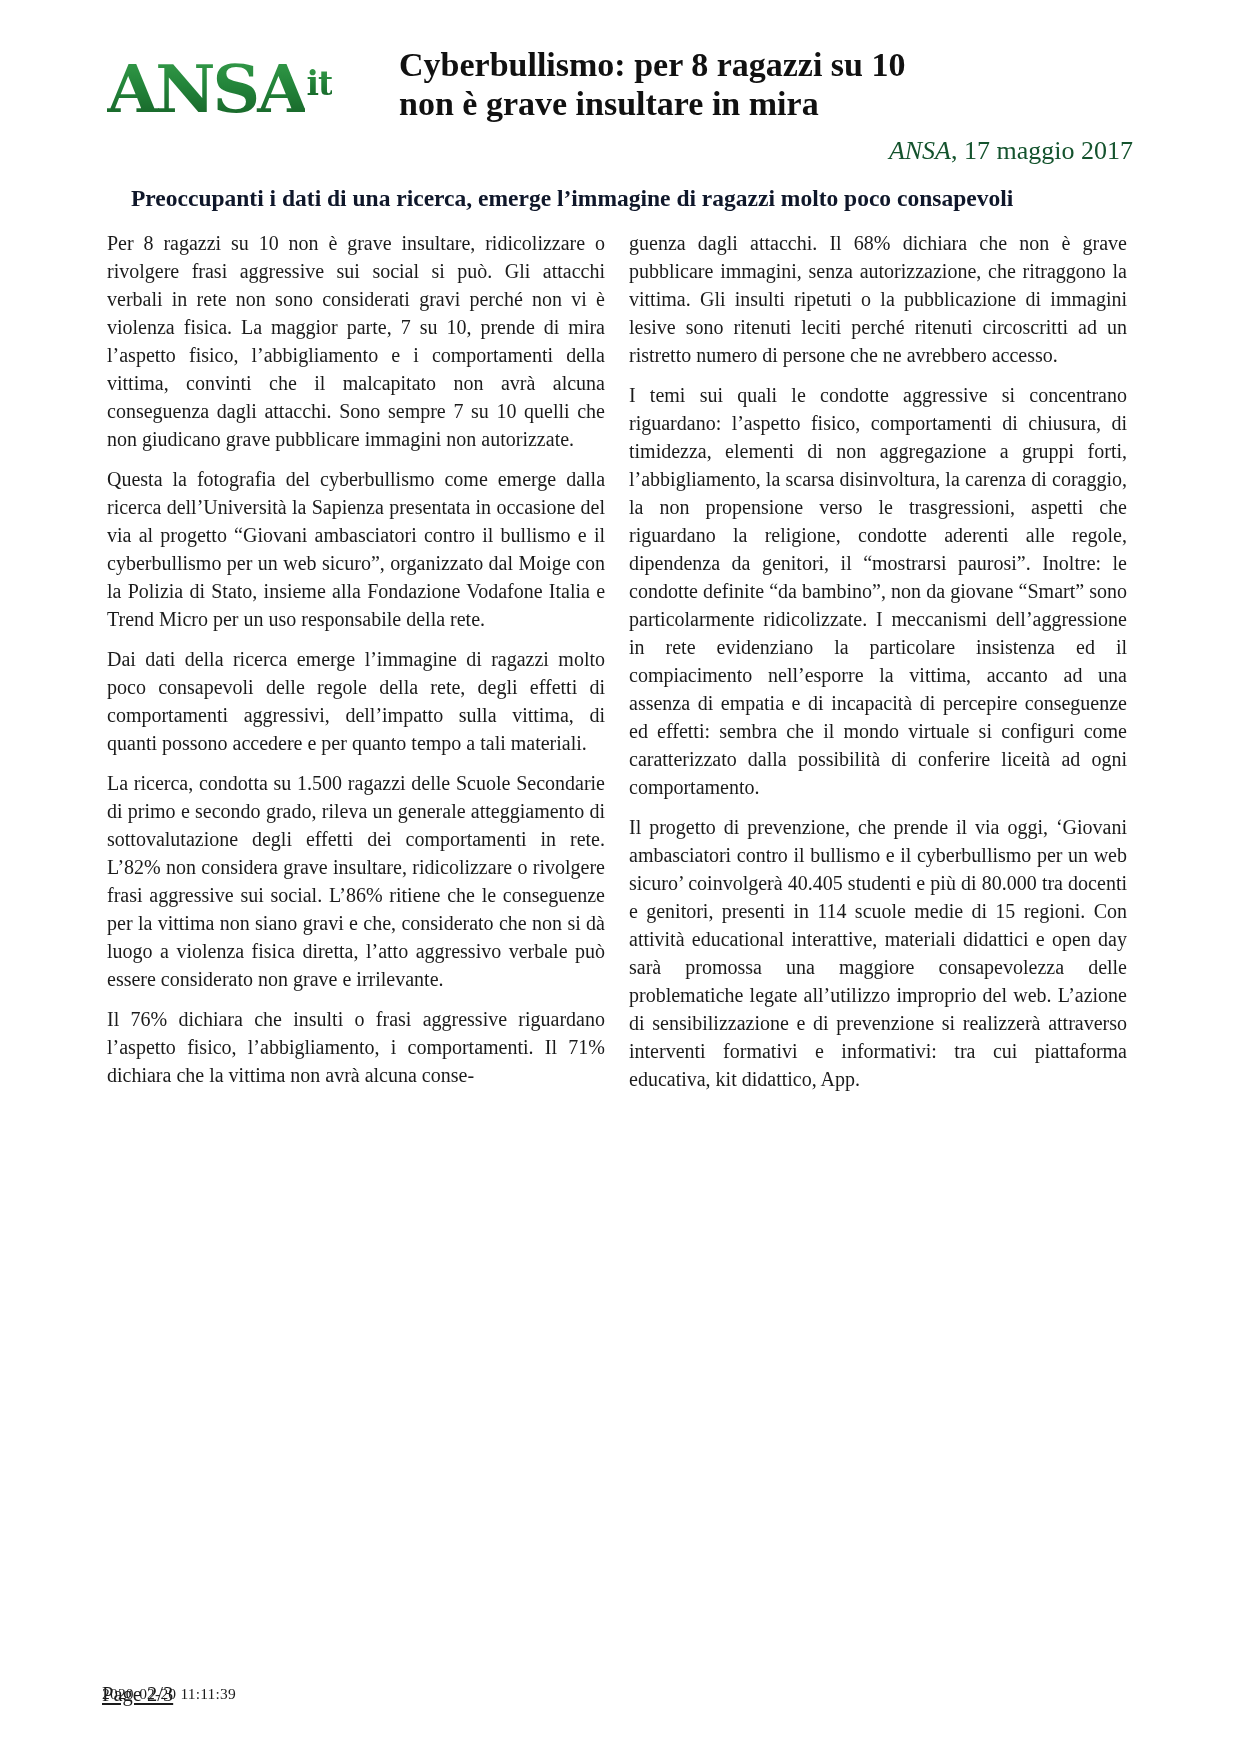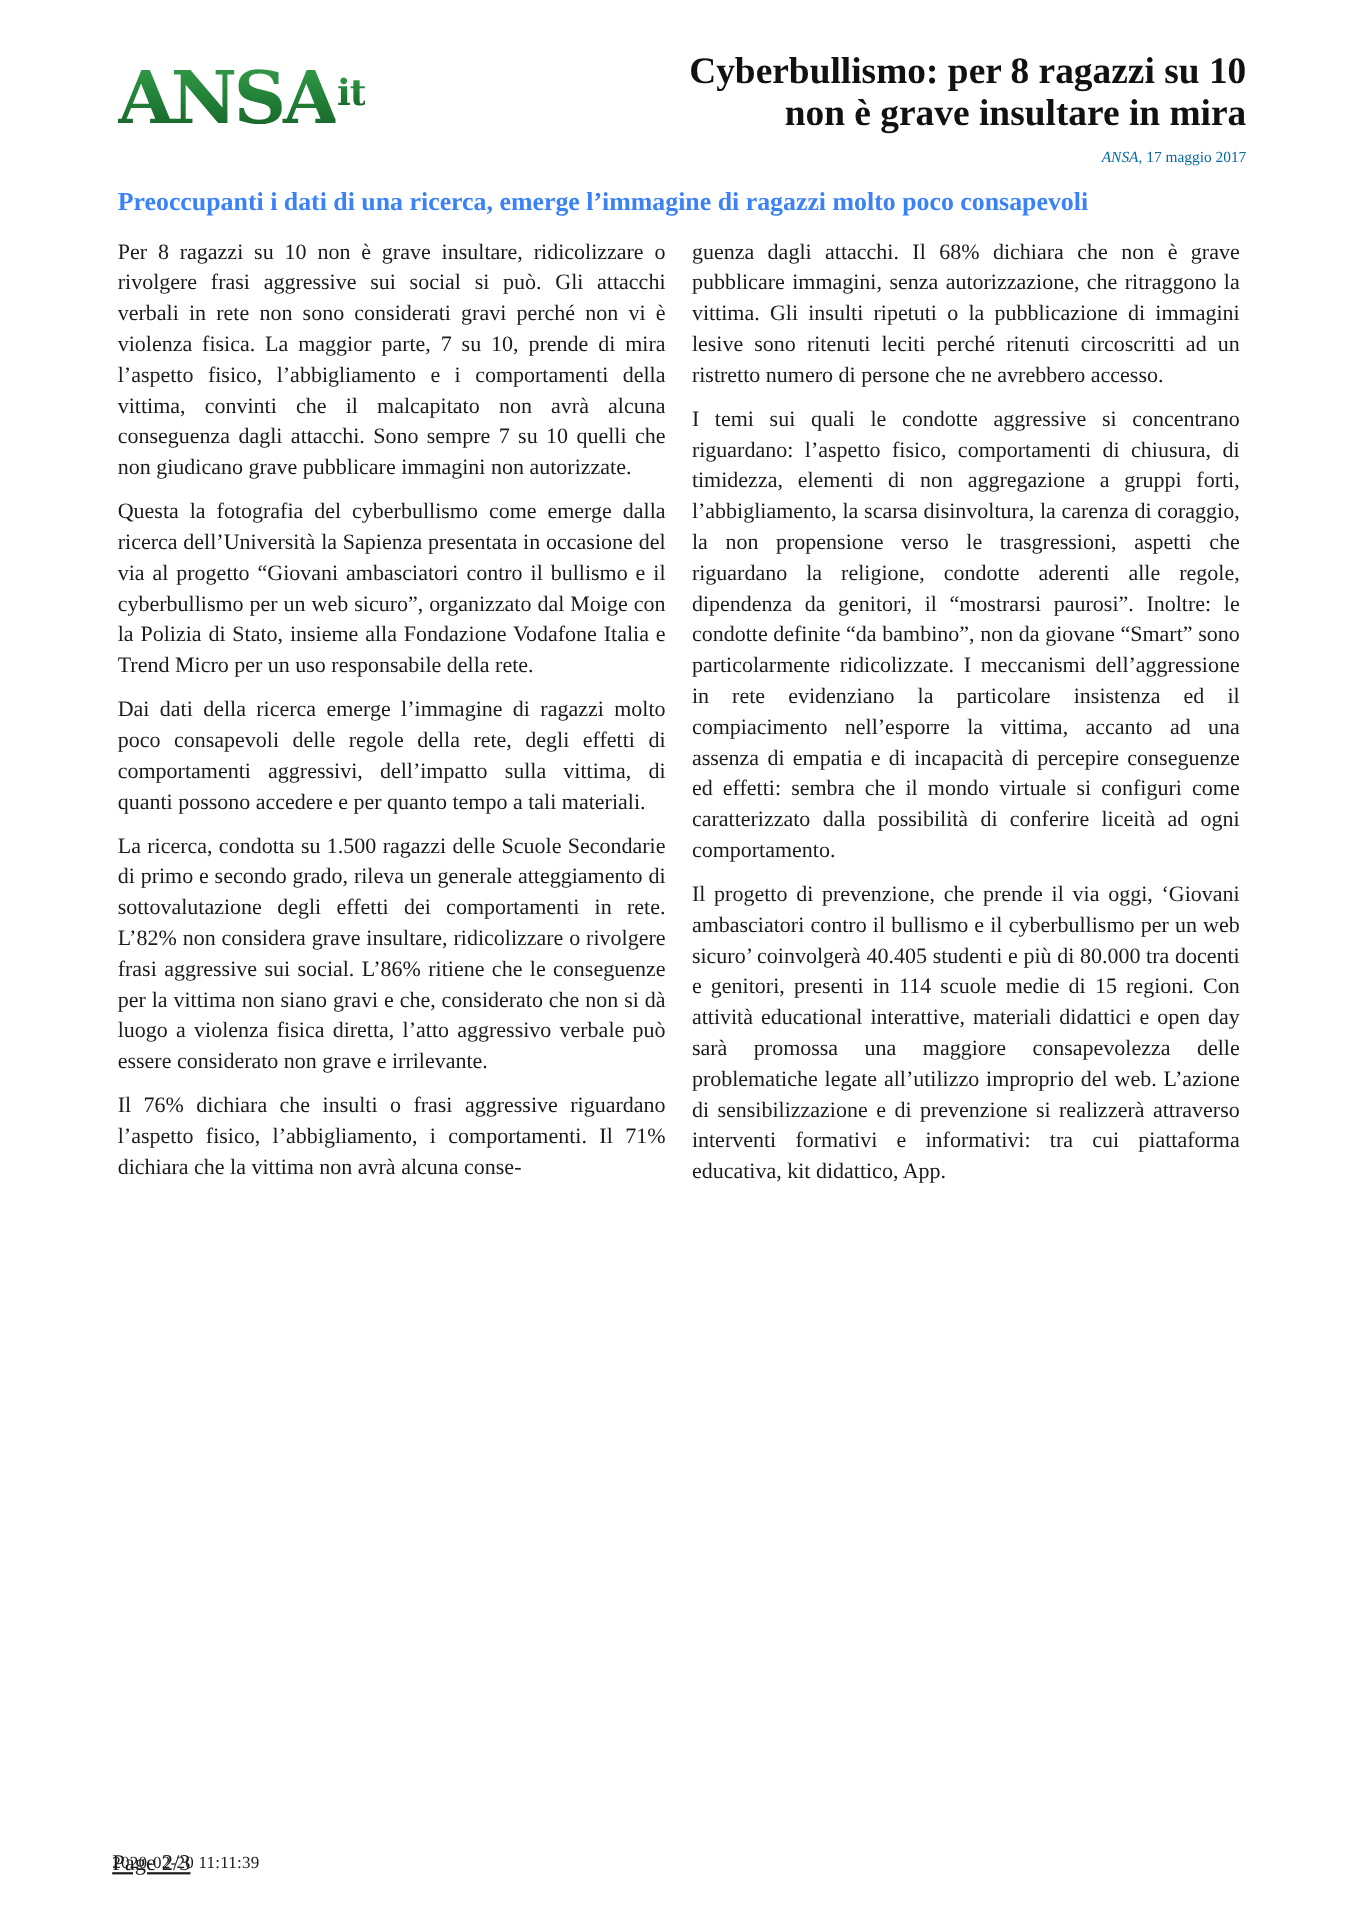"Cyberbullismo: per 8 ragazzi su" .title-wrap { text-align: right -> left }
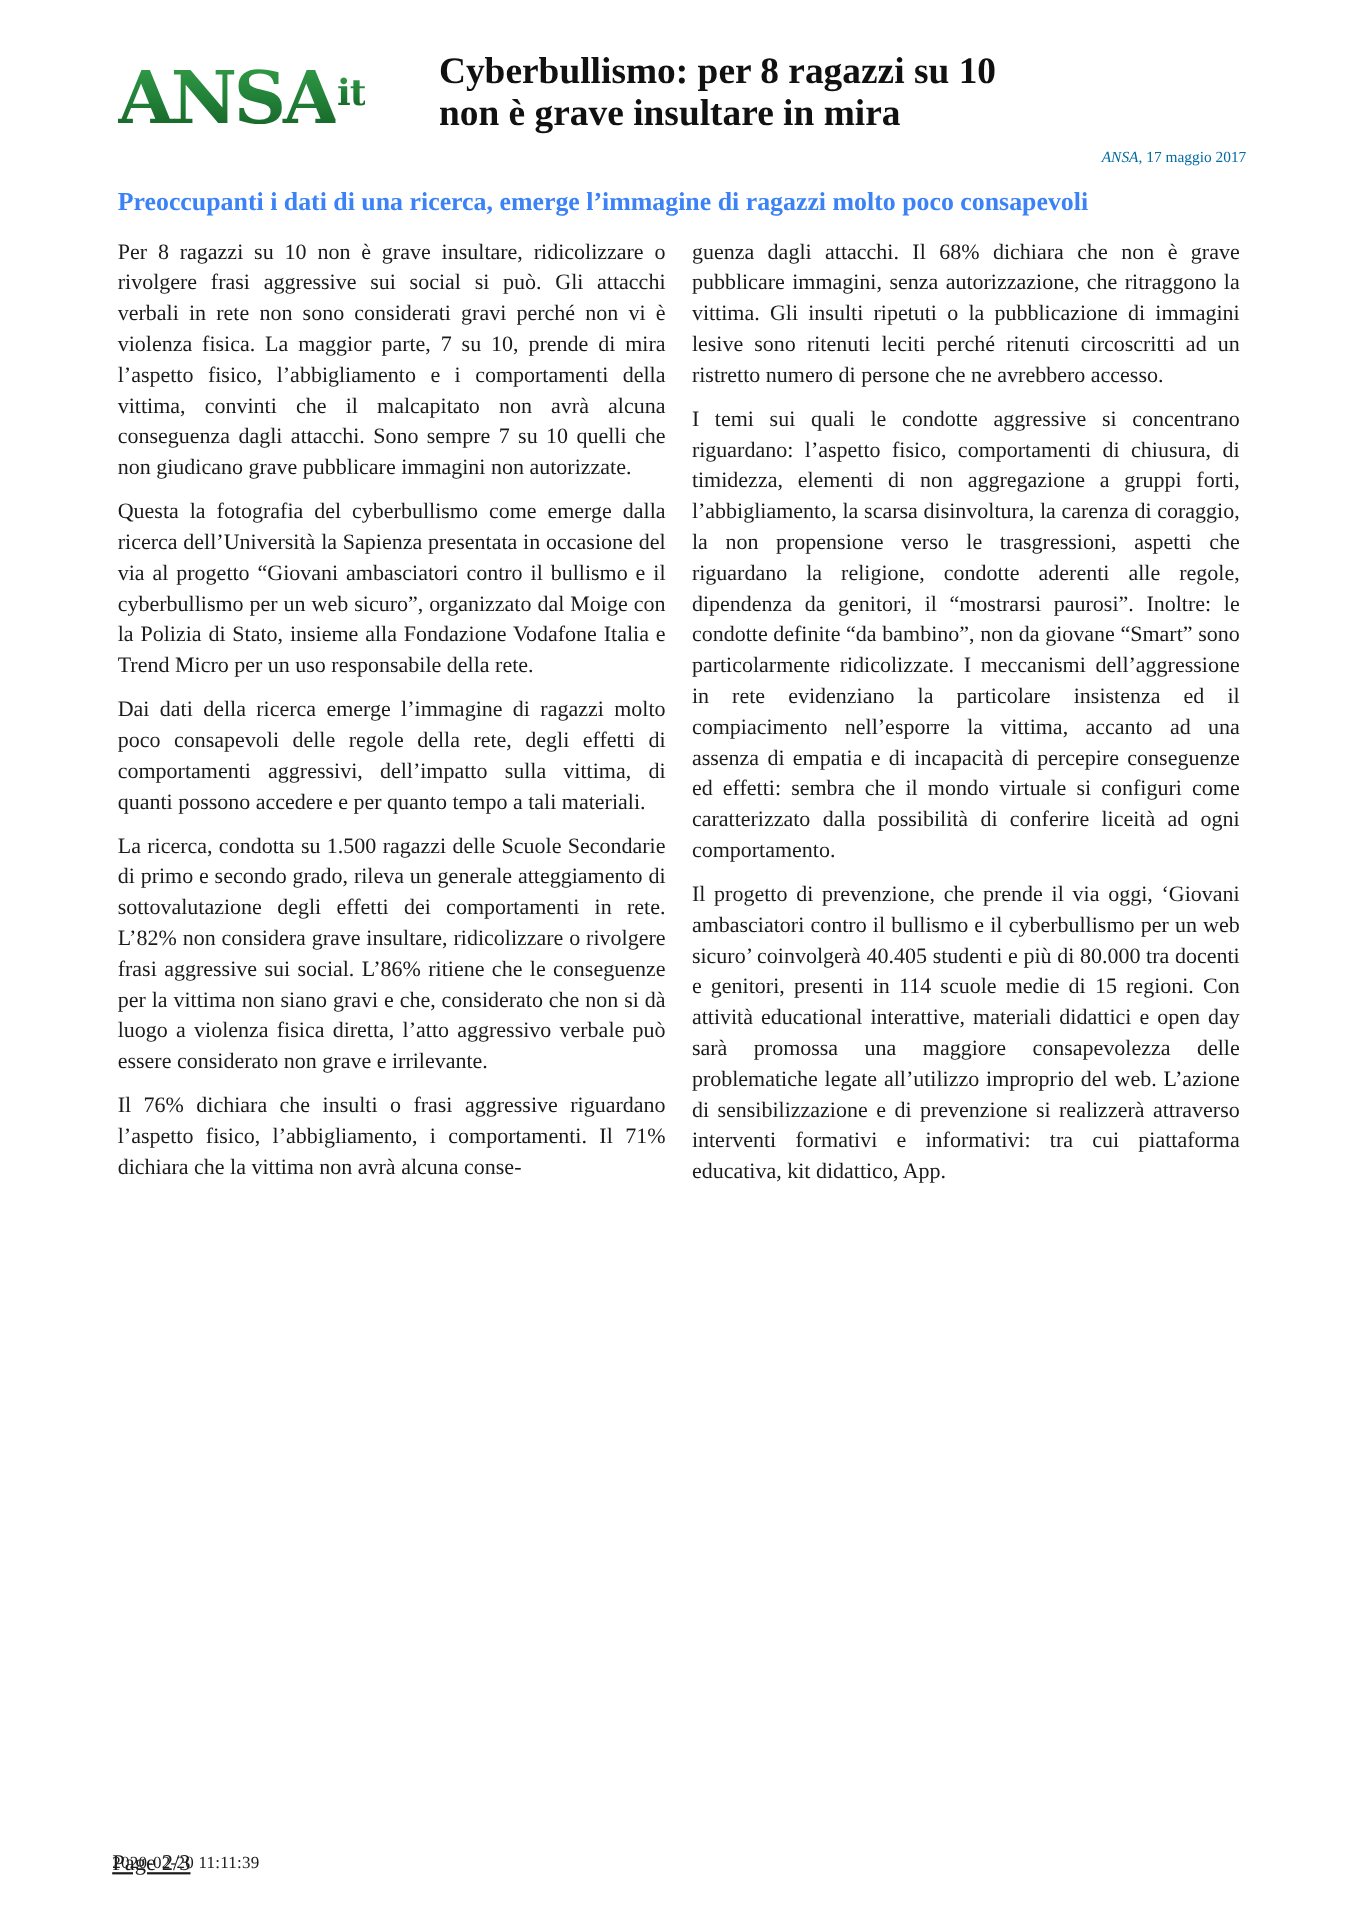"ANSA, 17 maggio 2017" .dateline { color: #0369a1 -> #14532d; font-size: 14px -> 26px }
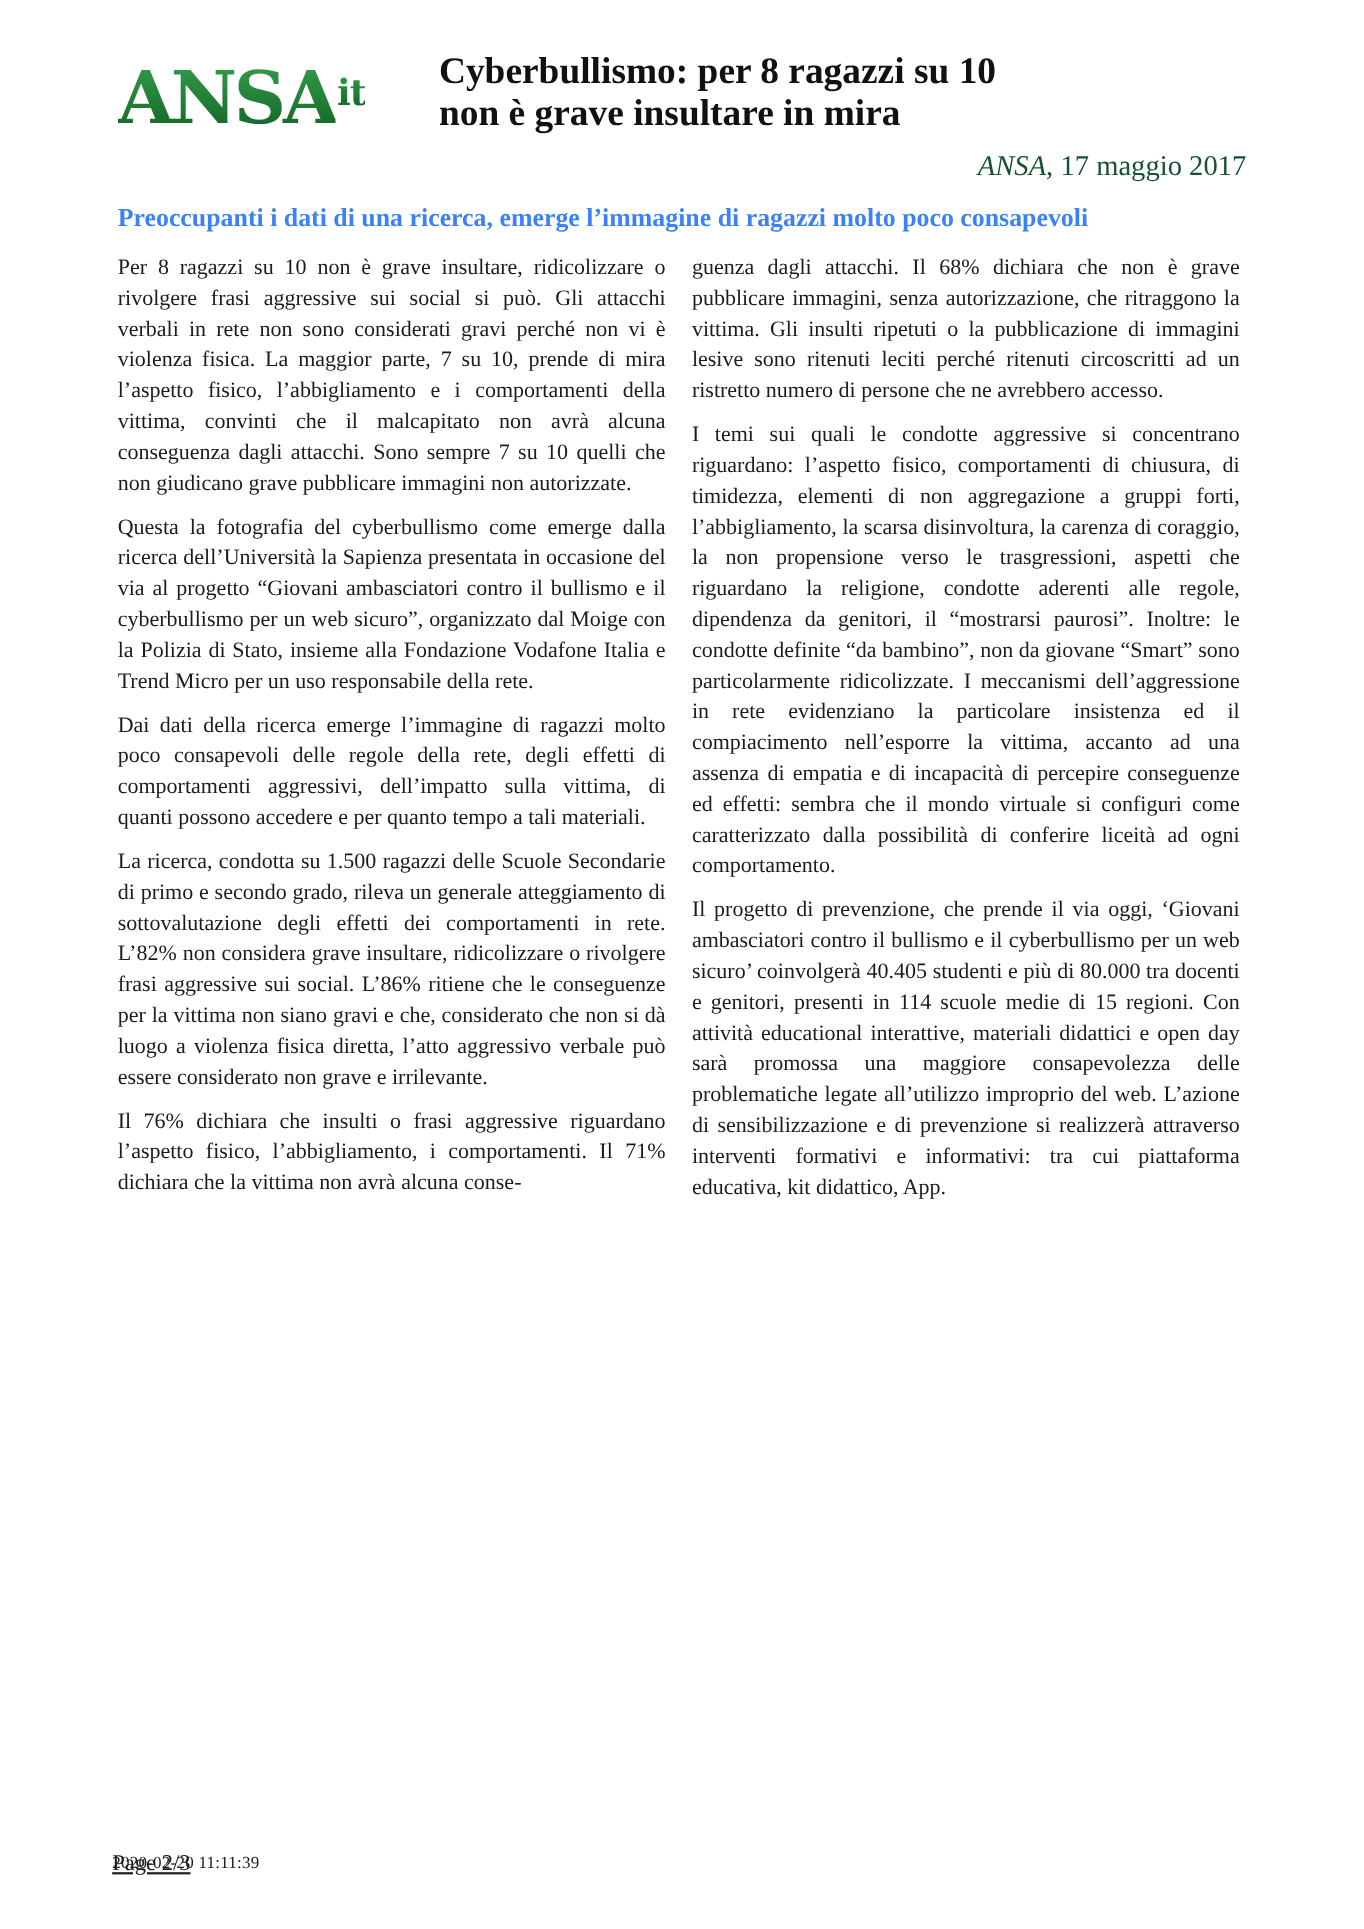"Preoccupanti i dati di una" .subtitle { color: #3b82f6 -> #0f172a; margin-left: none -> 24px }
